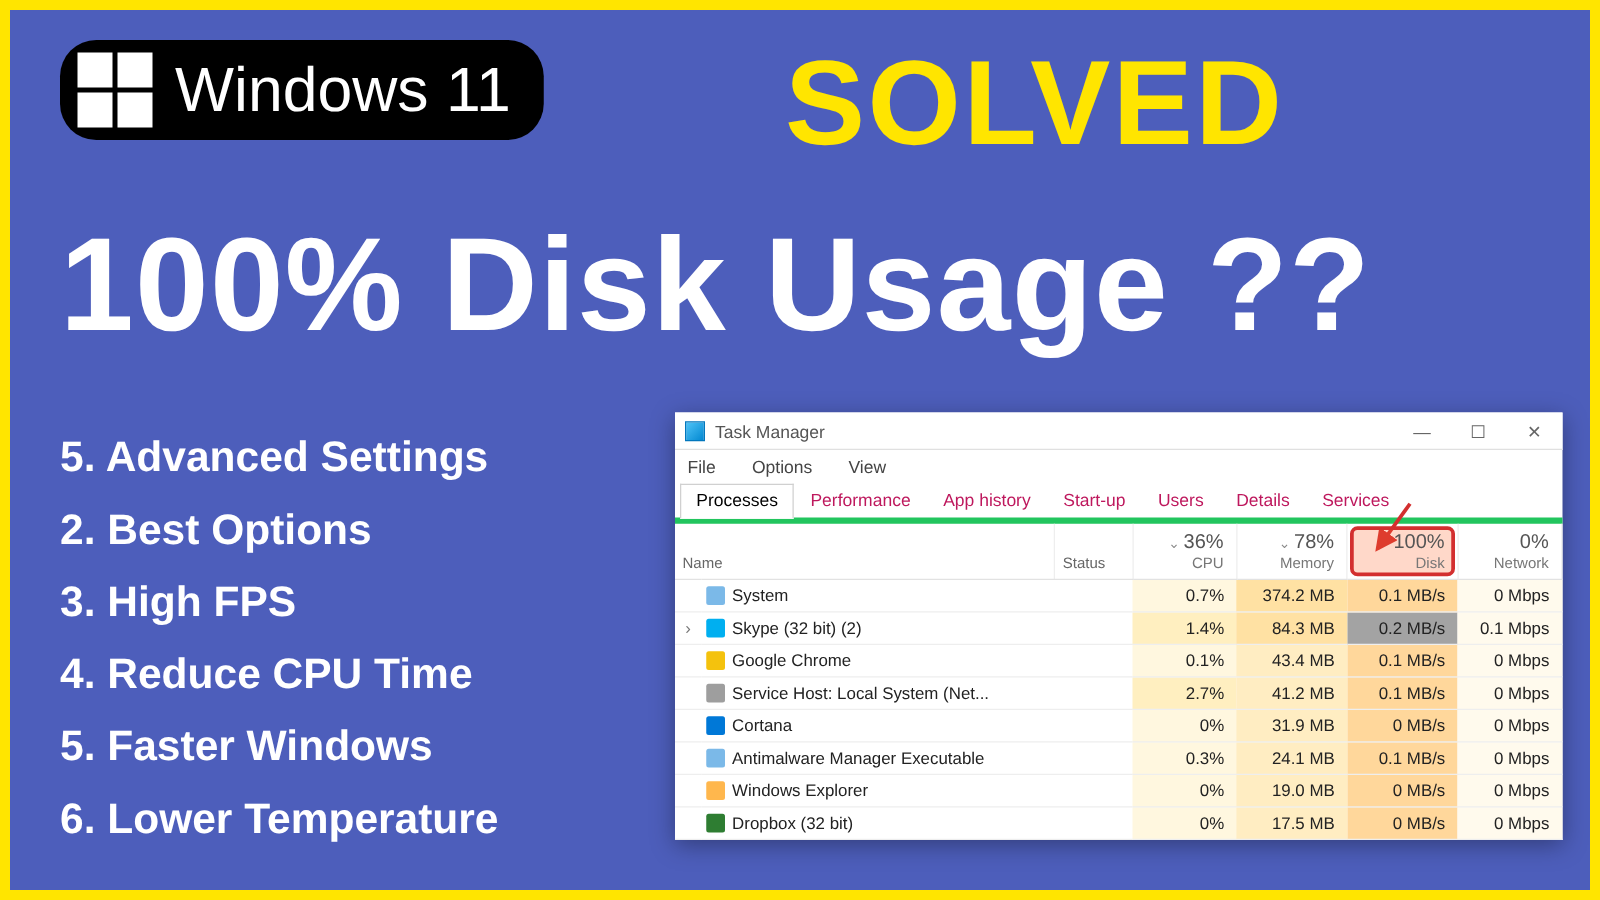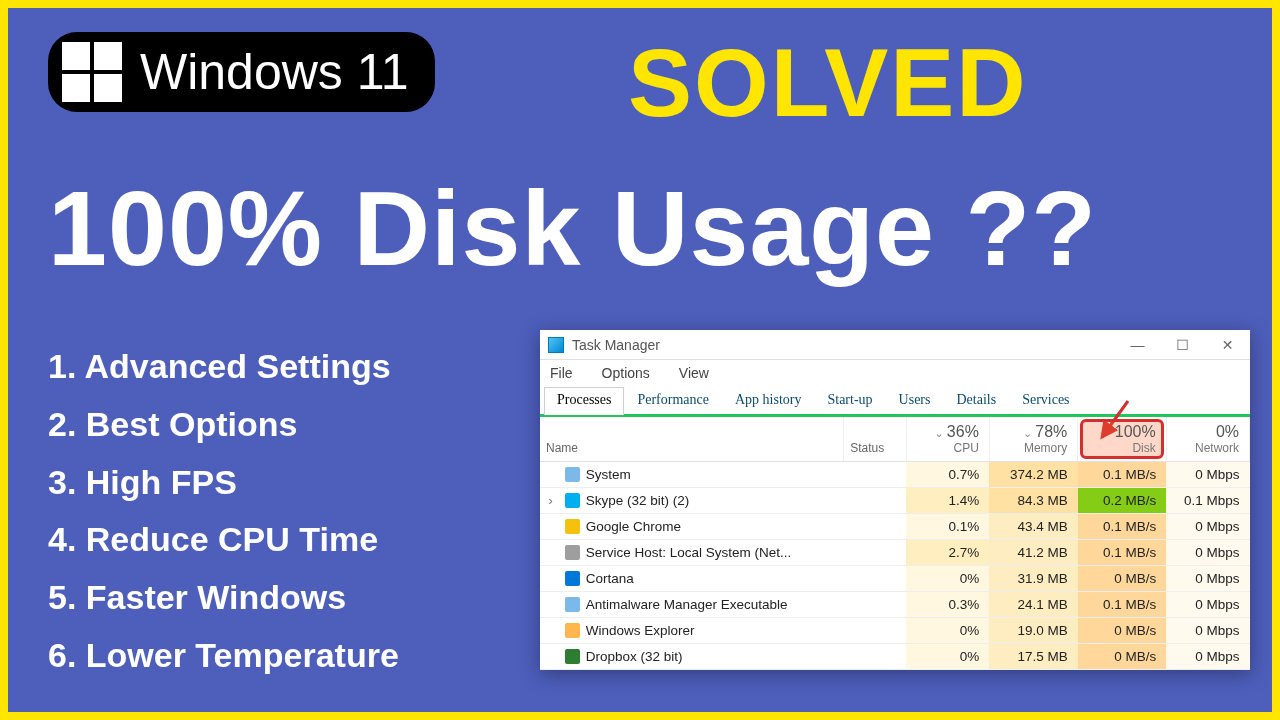"1. Advanced Settings" div { text: 1 -> 5 }
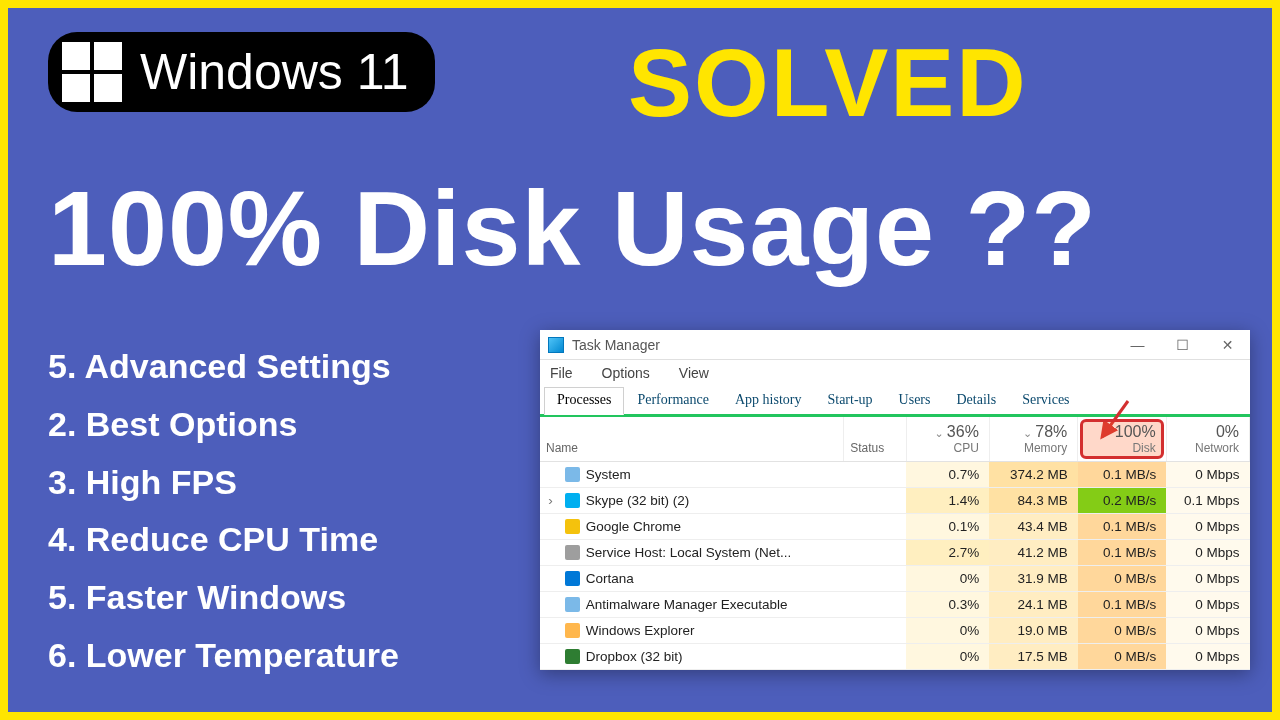"Processes" .tm-tabs { border-bottom: 3px solid #22c55e -> 5px solid #22c55e; font-family: Liberation Serif, serif -> none }
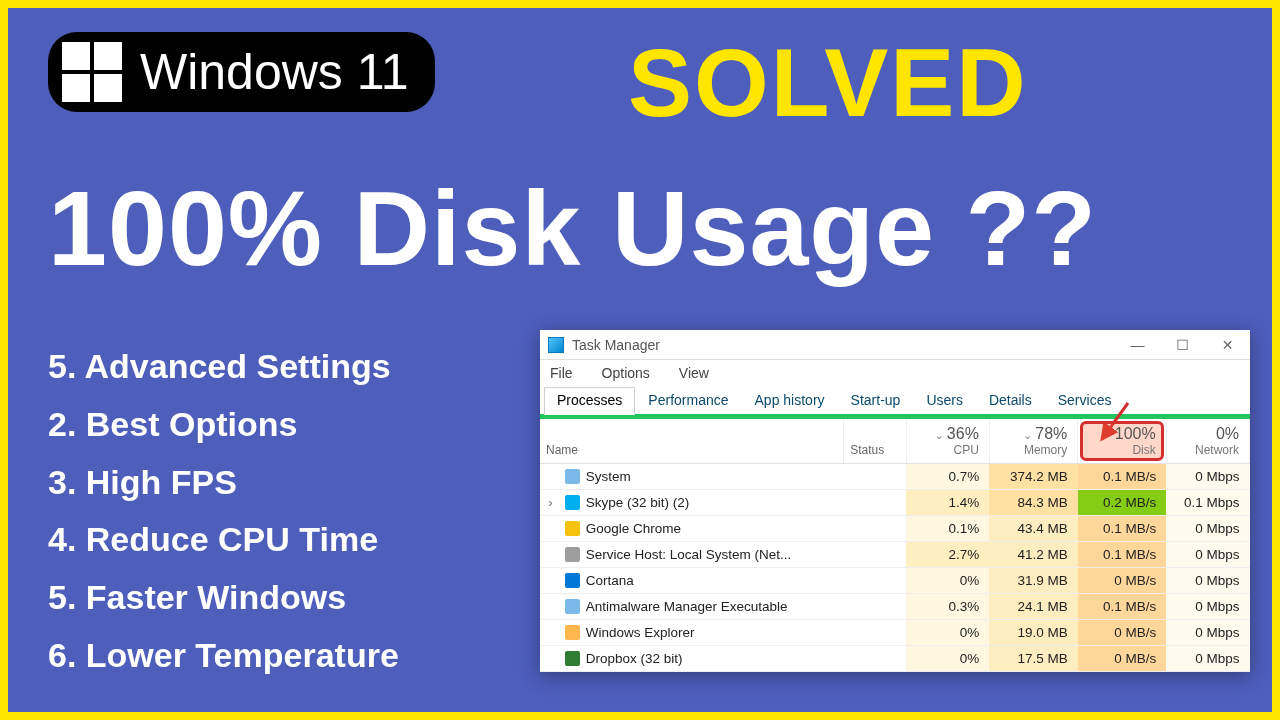"Performance" .tm-tab { color: #0c4a6e -> #be185d }
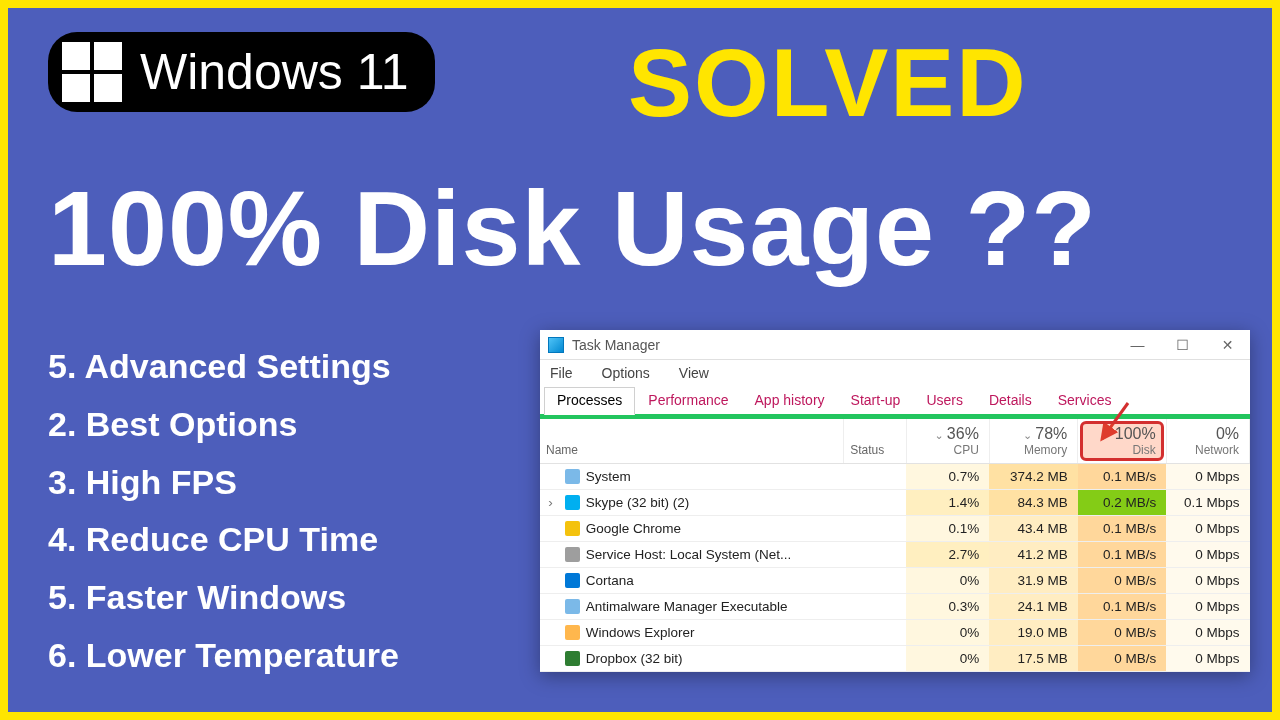"0.2 MB/s" .heat-disk2 { background: #84cc16 -> #a3a3a3 }
